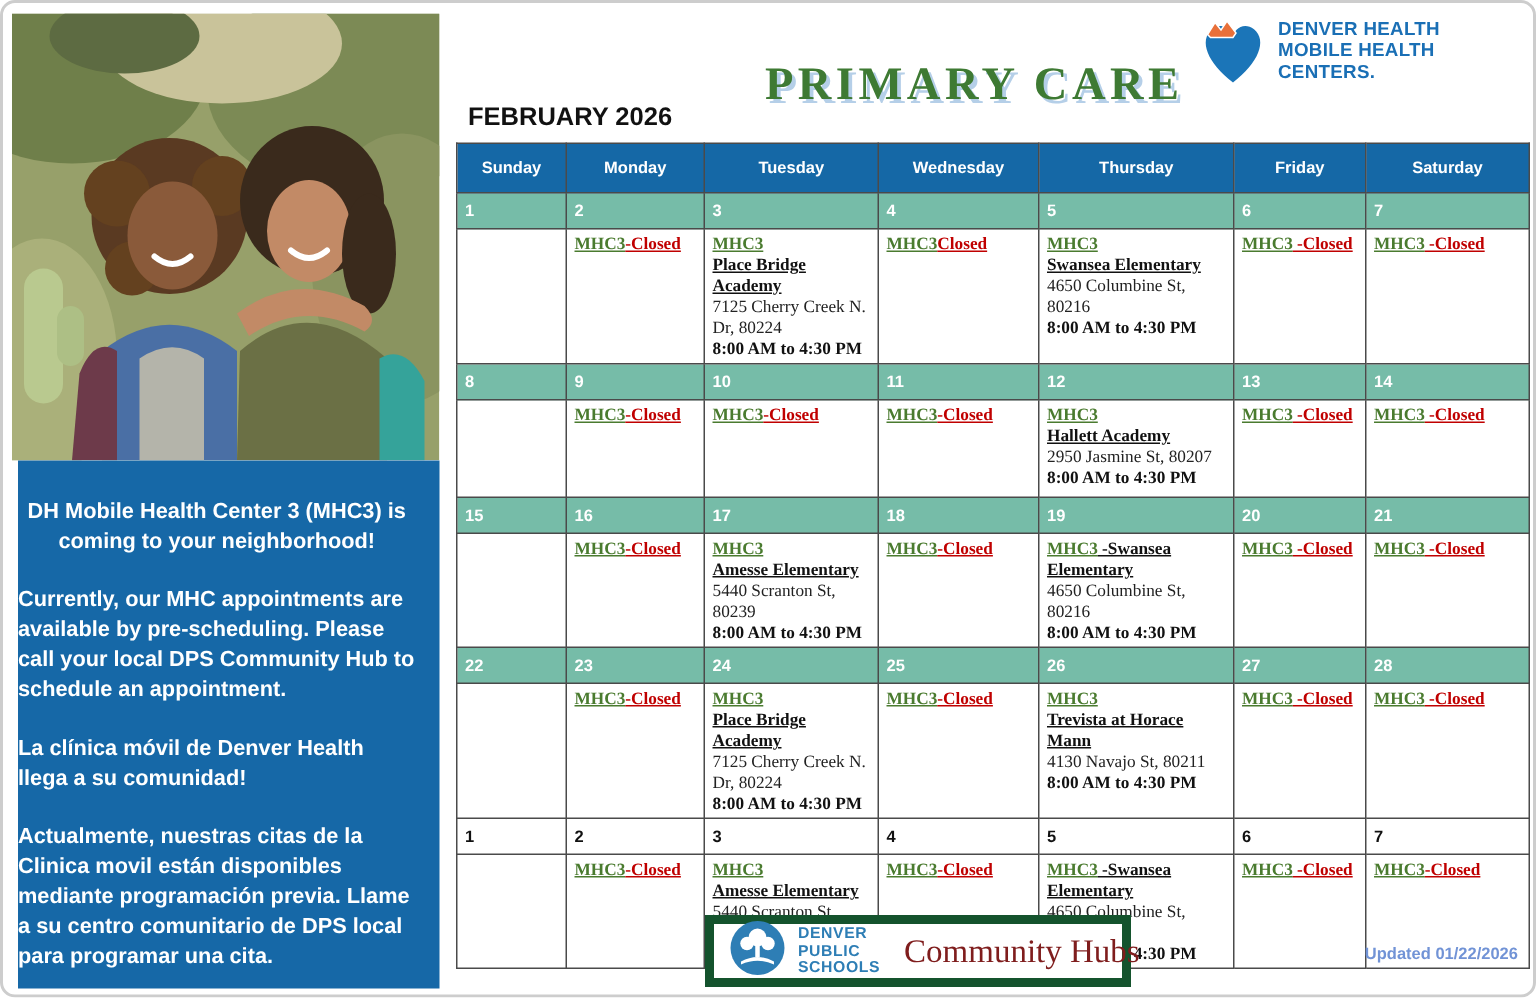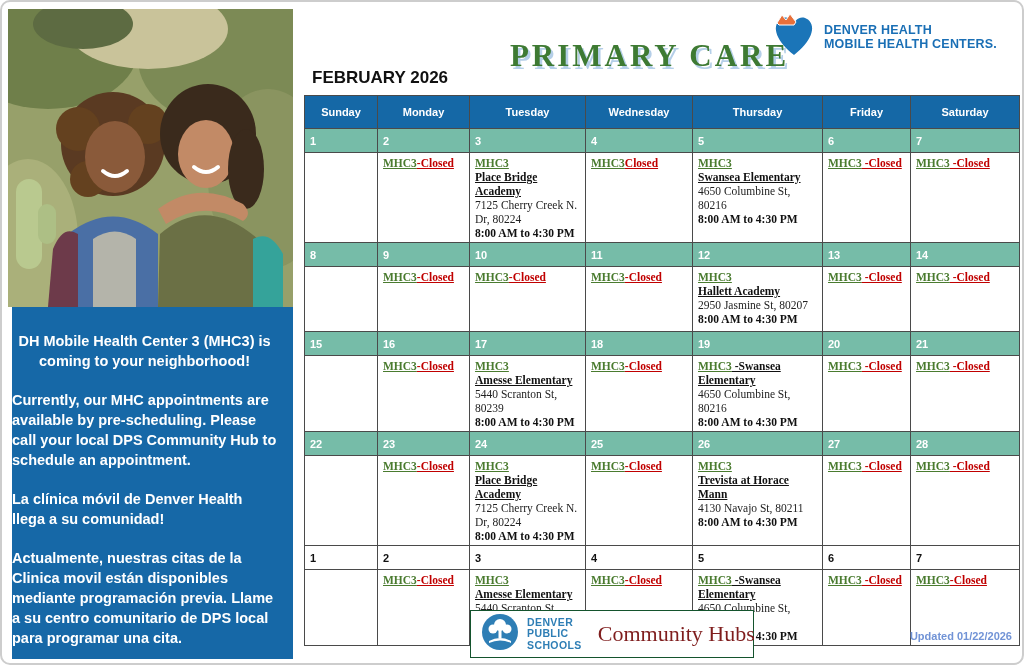"DENVER HEALTH" .dh-logo { align-items: center -> none; left: 768px -> 796px }
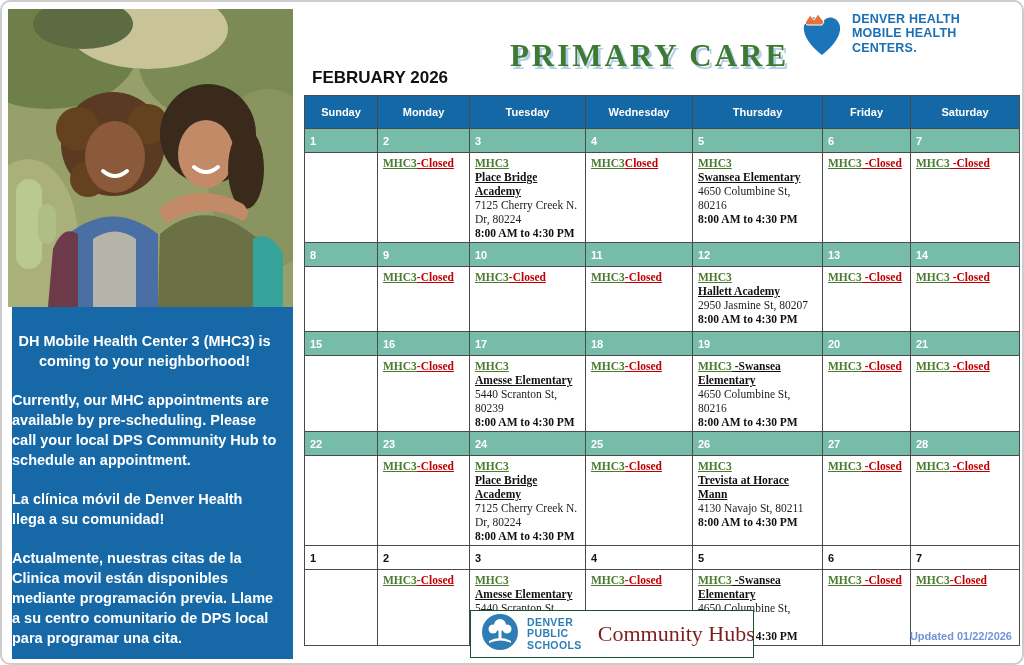"DENVER" .dps-box { border: 1px solid #14532d -> 6px solid #14532d }
